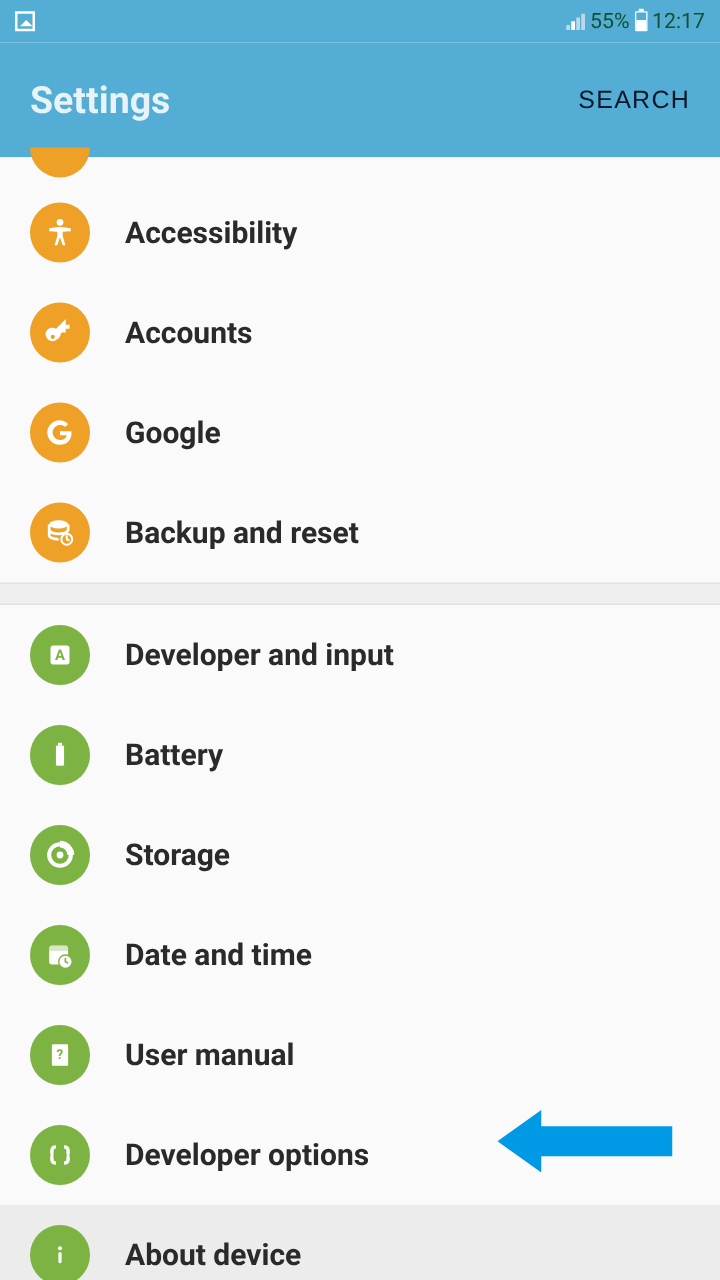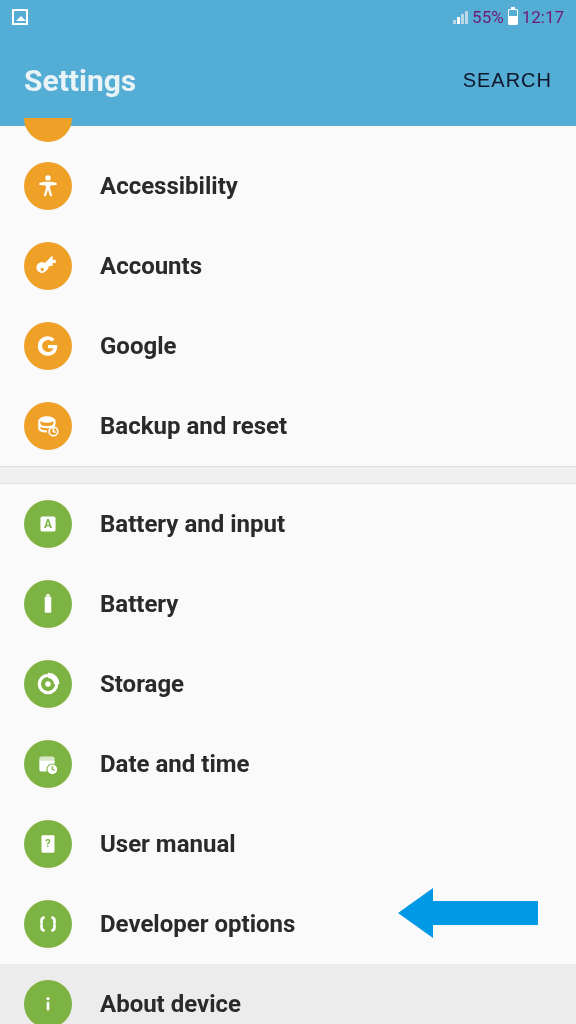"55%" .status-bar { color: #701a75 -> #14532d }
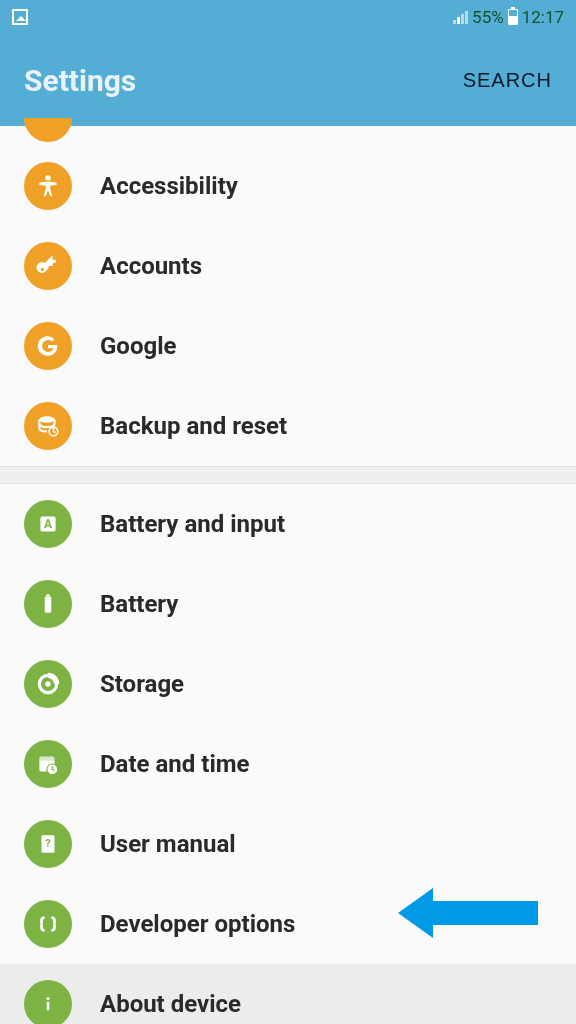"Battery and input" div.item-label { text: Battery -> Developer }
